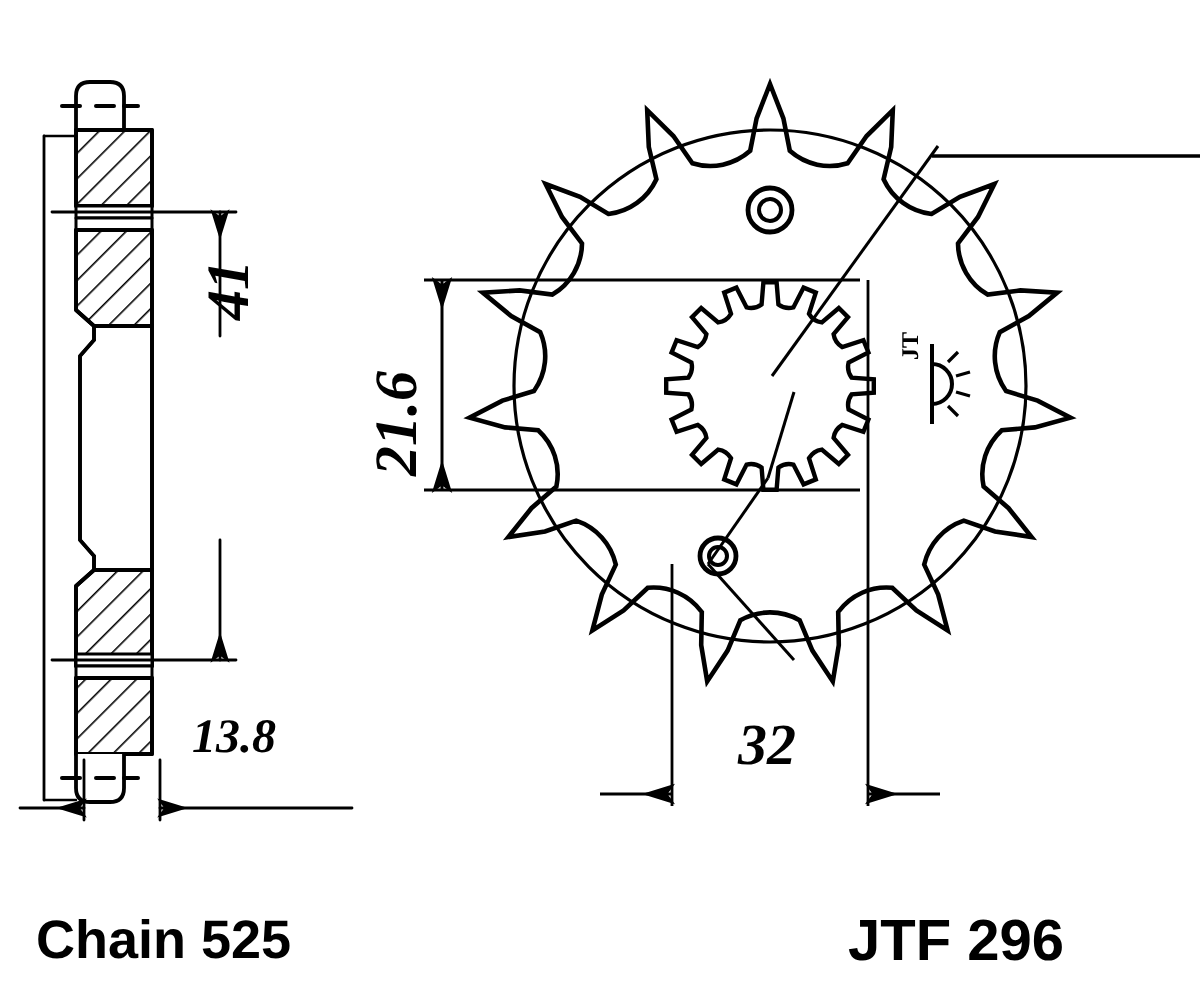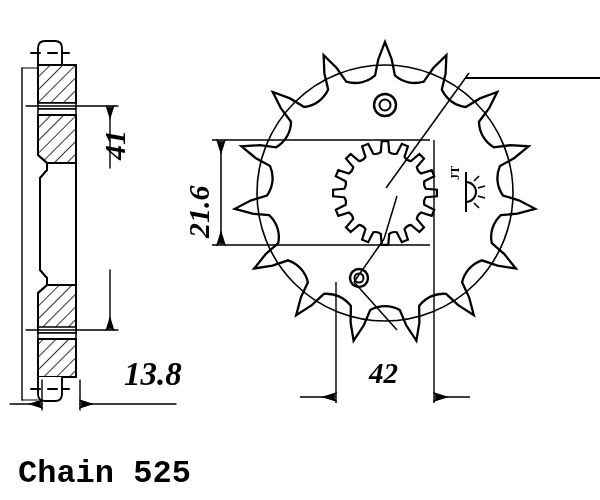"13.8" #lbl-13-8 { font-size: 33px -> 24px; margin-left: 28px -> none }
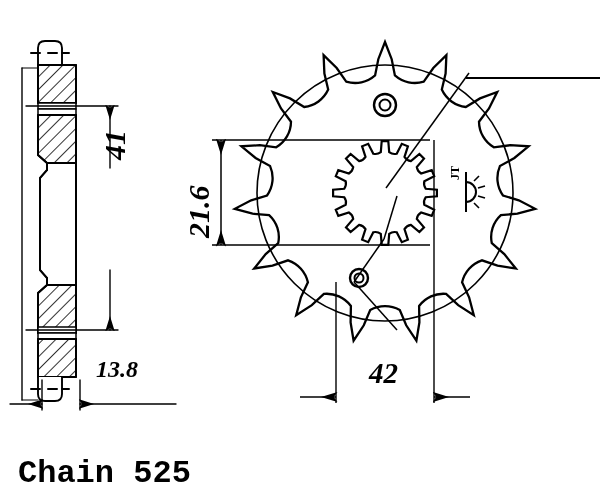"42" div.lbl { text: 42 -> 32 }
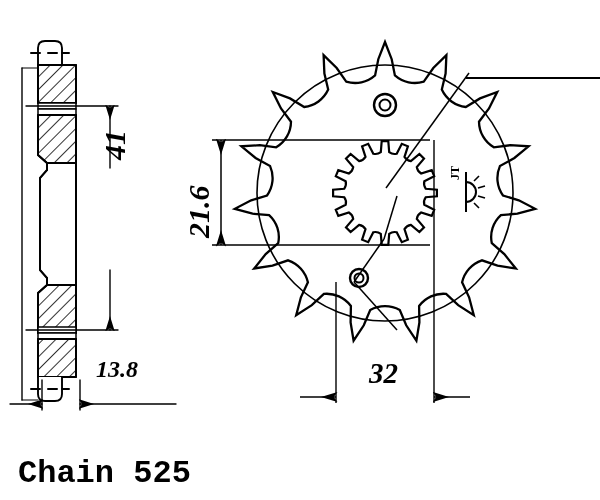"Chain 525" #lbl-chain { font-family: Liberation Mono, monospace -> Liberation Sans, sans-serif; font-size: 32px -> 27px }
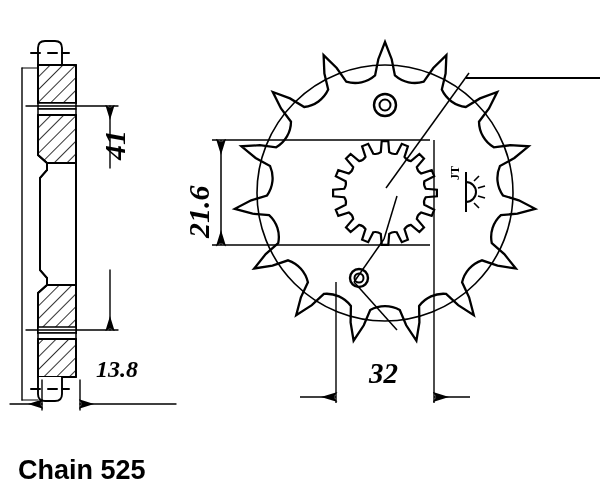"JTF 296" div.lbl { html: none -> <div>JTF 296</div> }
